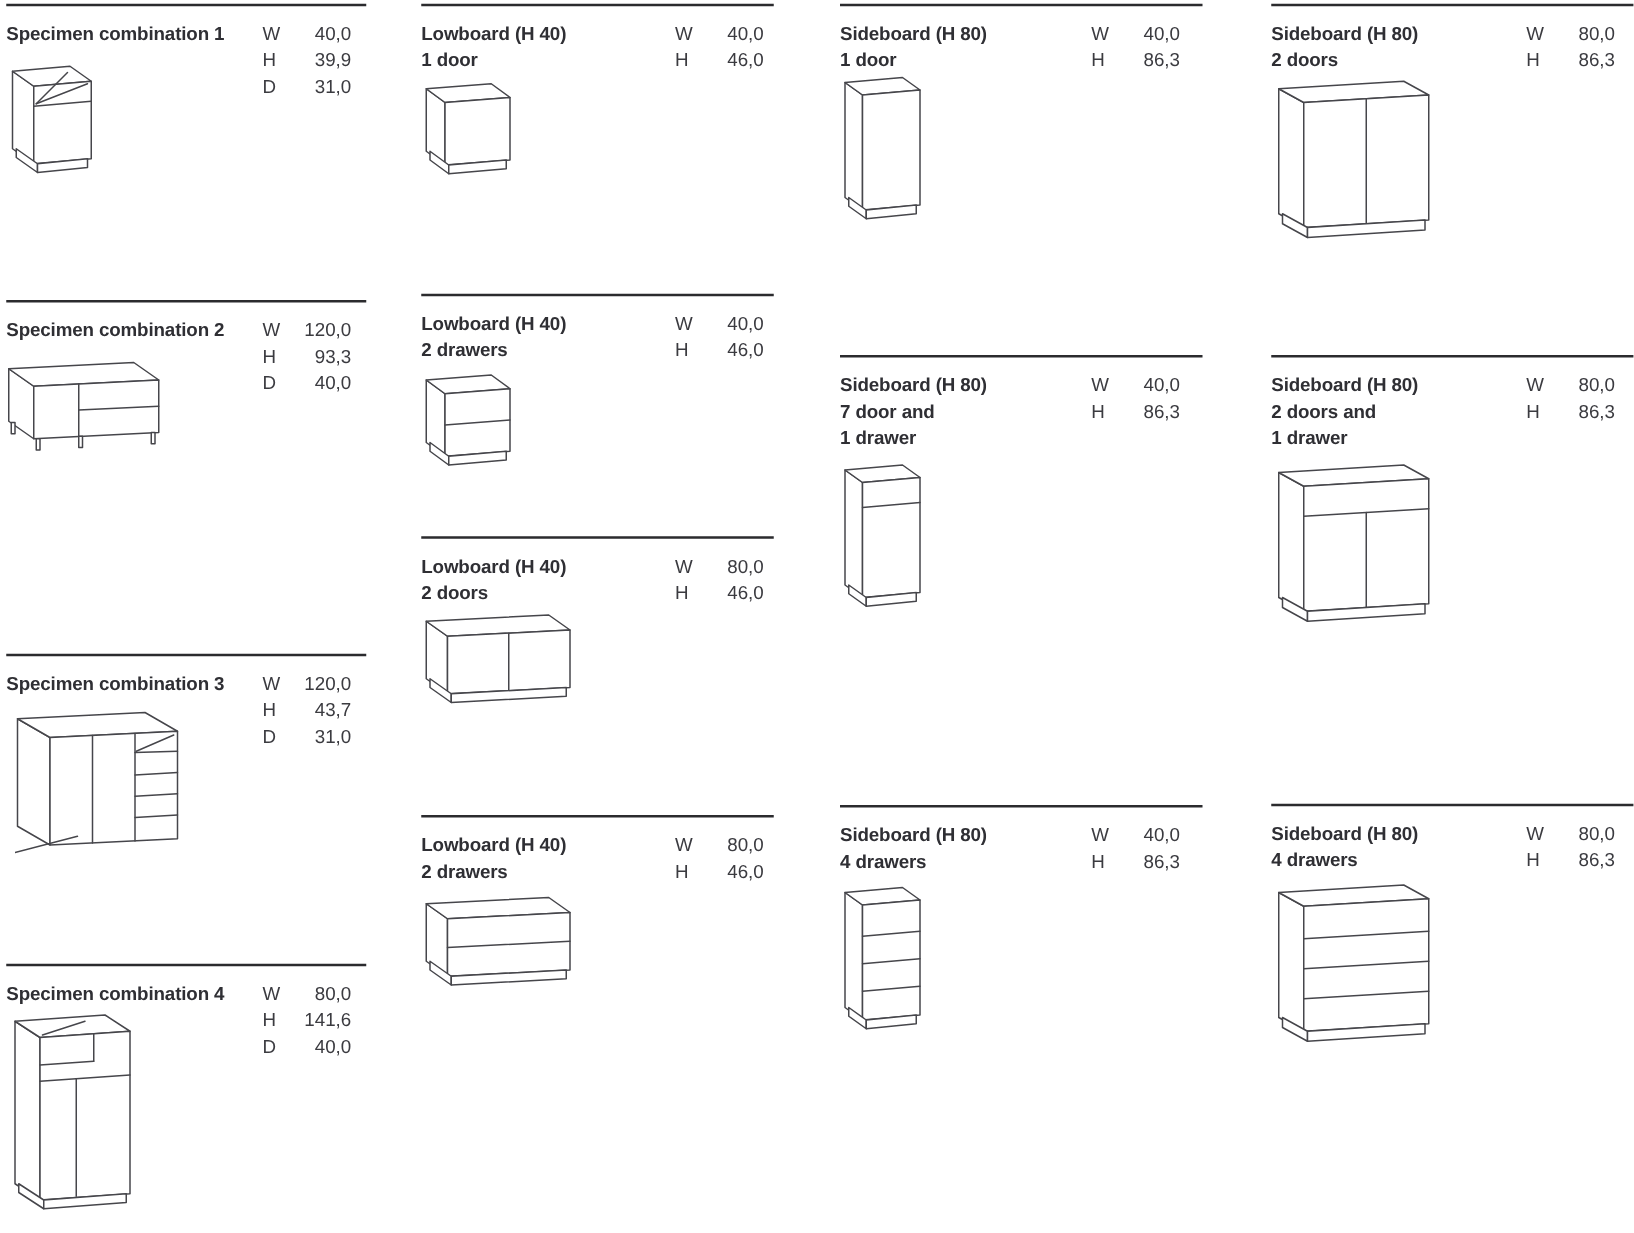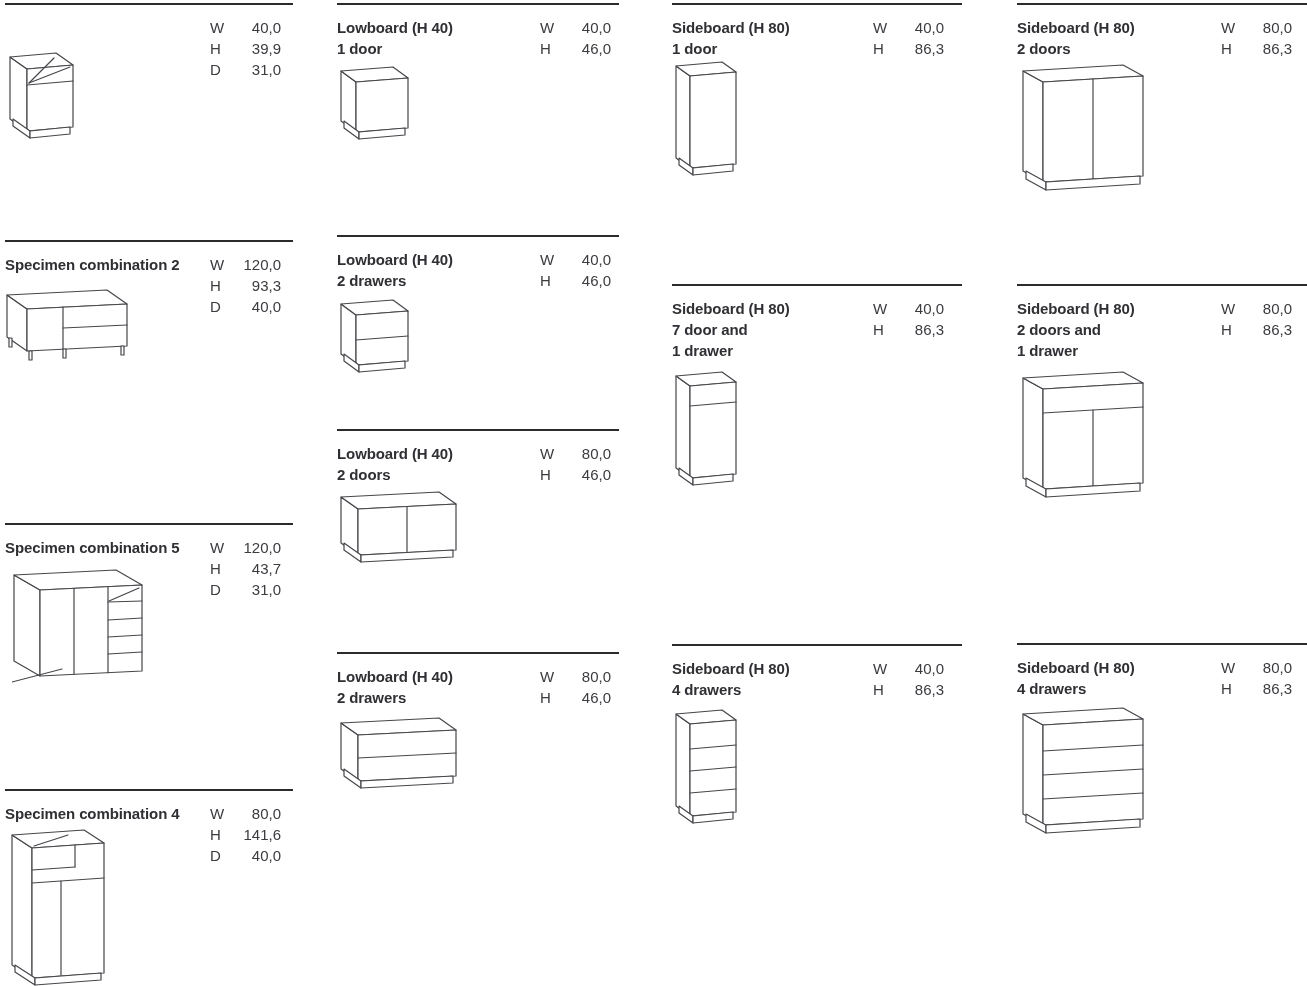"Specimen combination 1" div.title { html: none -> <div> <div>Specimen combination 1</div> </div> }
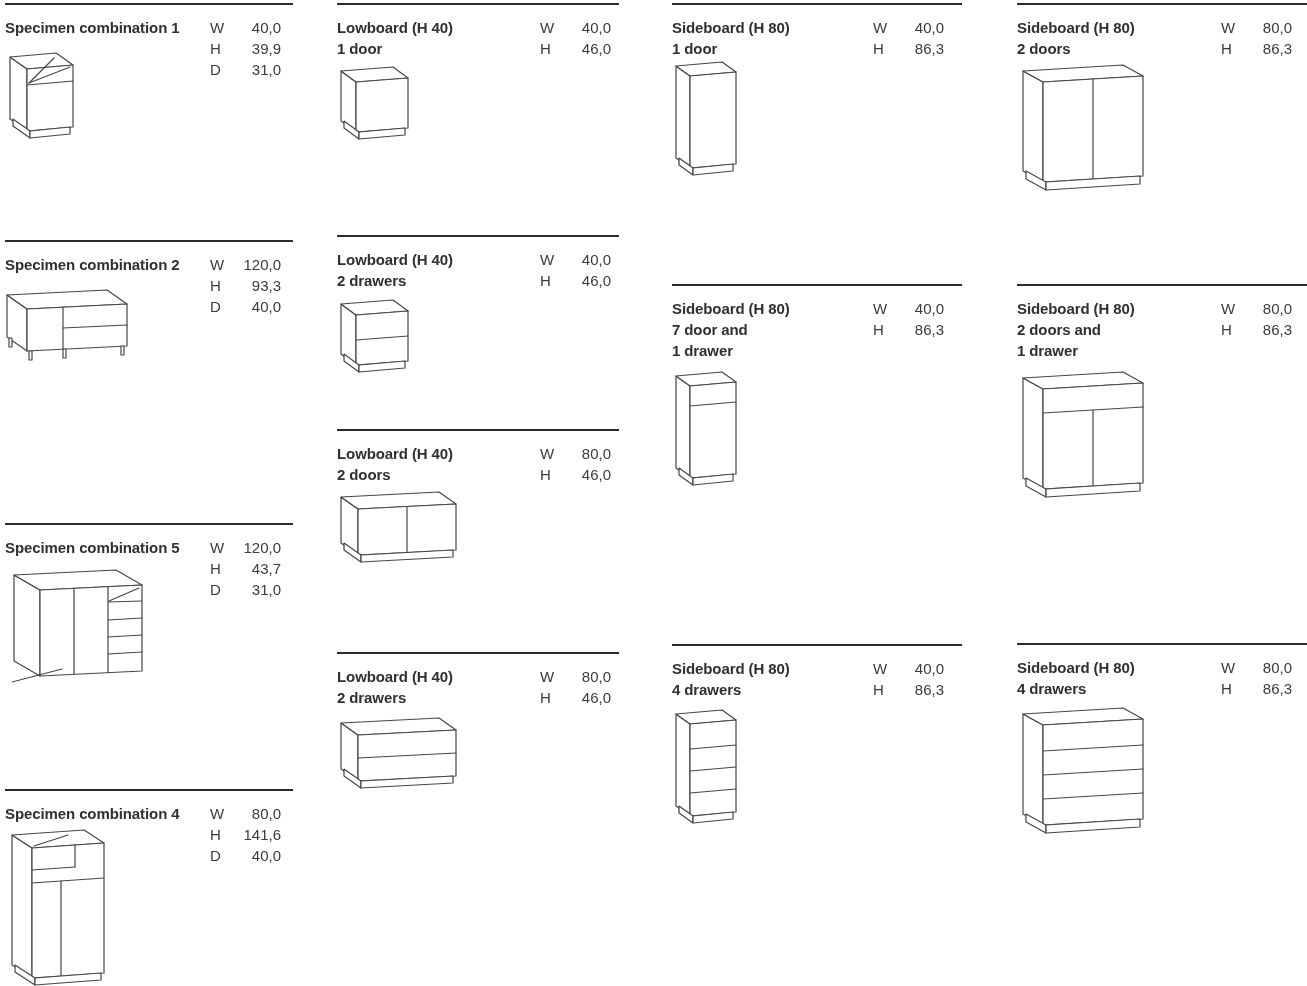"Specimen combination 5" div { text: 5 -> 3 }
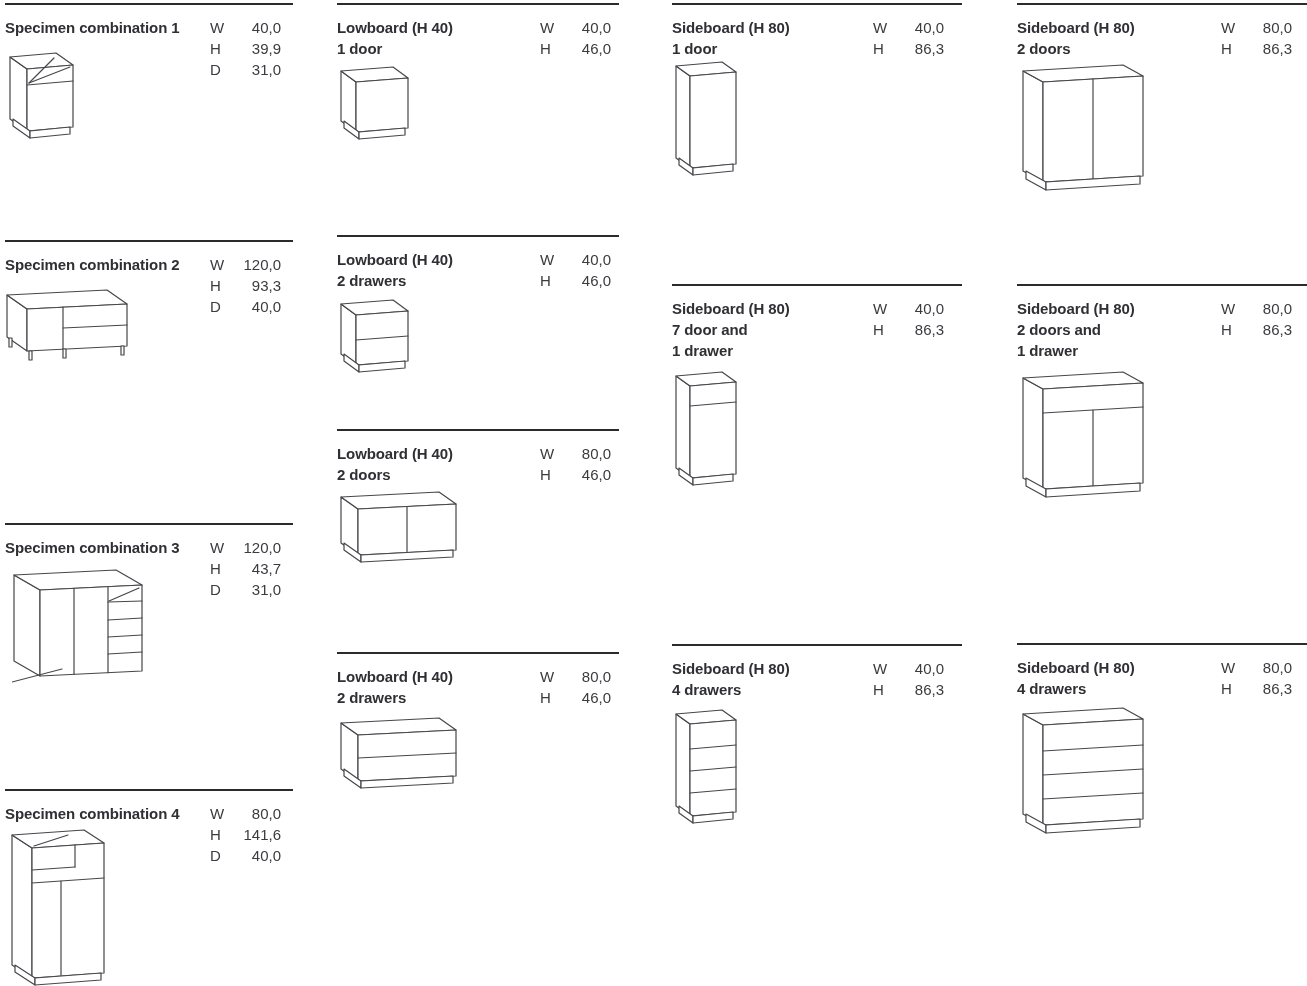"Specimen combination 4" div.card { top: 789px -> 771px }
